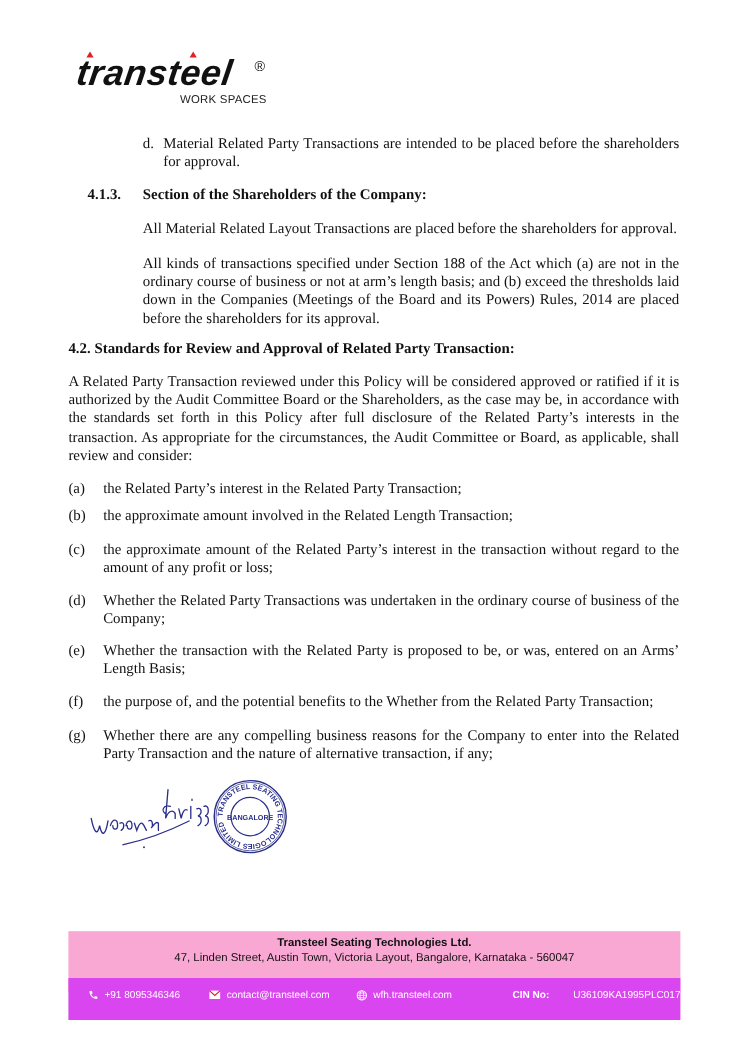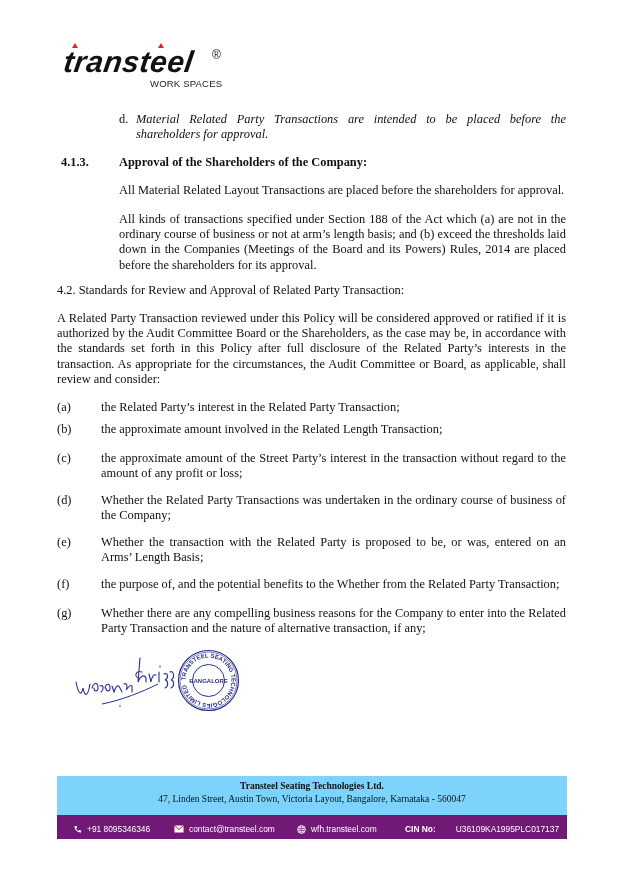"Material Related Party Transactions are" .item-d .txt { font-style: italic -> none }
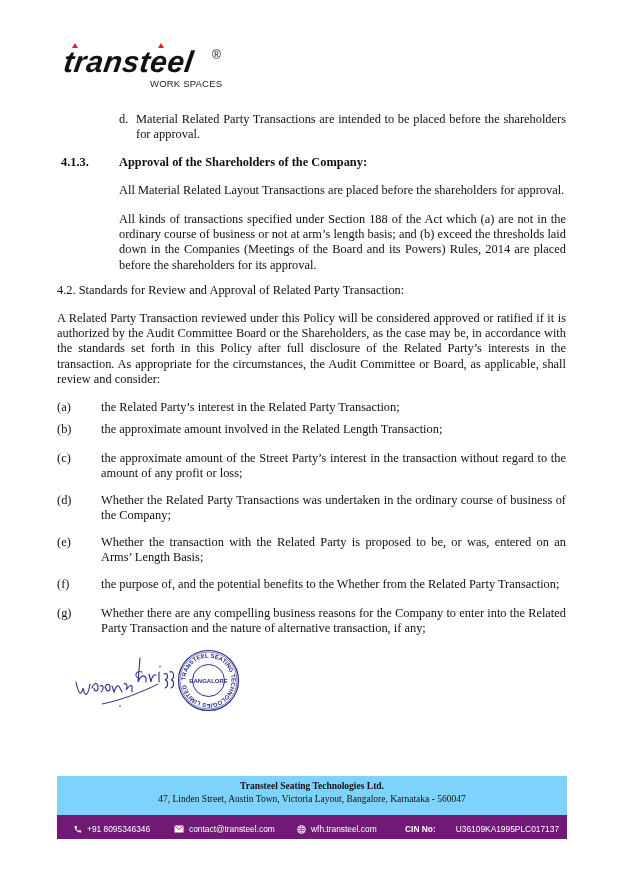"4.1.3." .h413 .num { left: 4px -> 16px }
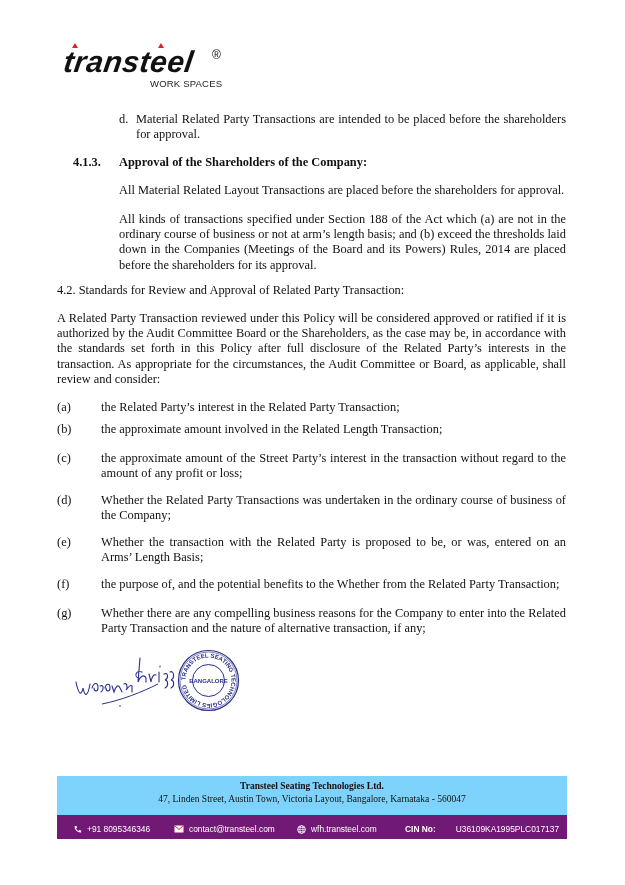"Approval of the Shareholders of" span.ttl { text: Approval -> Section }
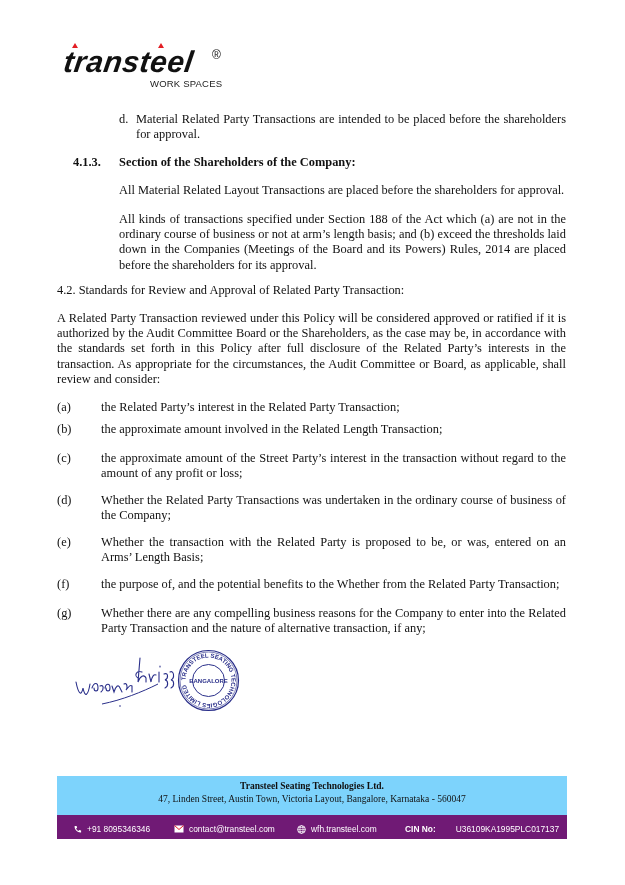"4.2. Standards for Review and" .h42 { font-weight: normal -> bold }
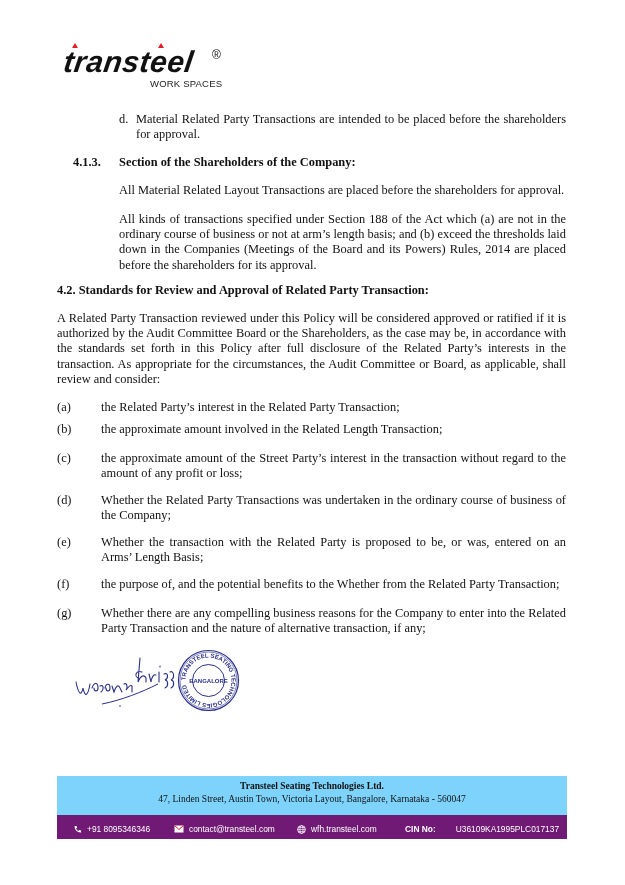"the Related Party’s interest in" .li .txt { margin-left: 44px -> 29px }
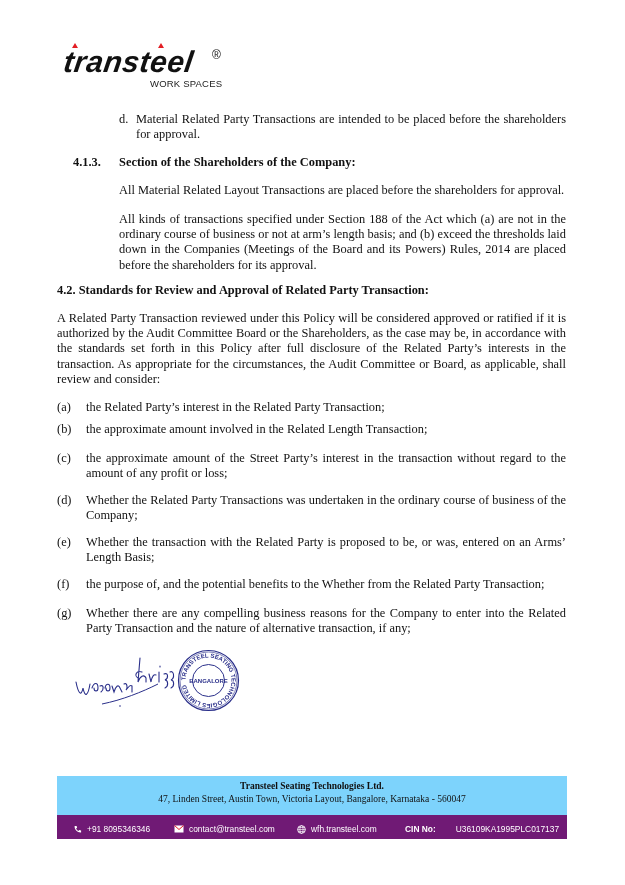"the approximate amount of the" p.txt { text: Street -> Related }
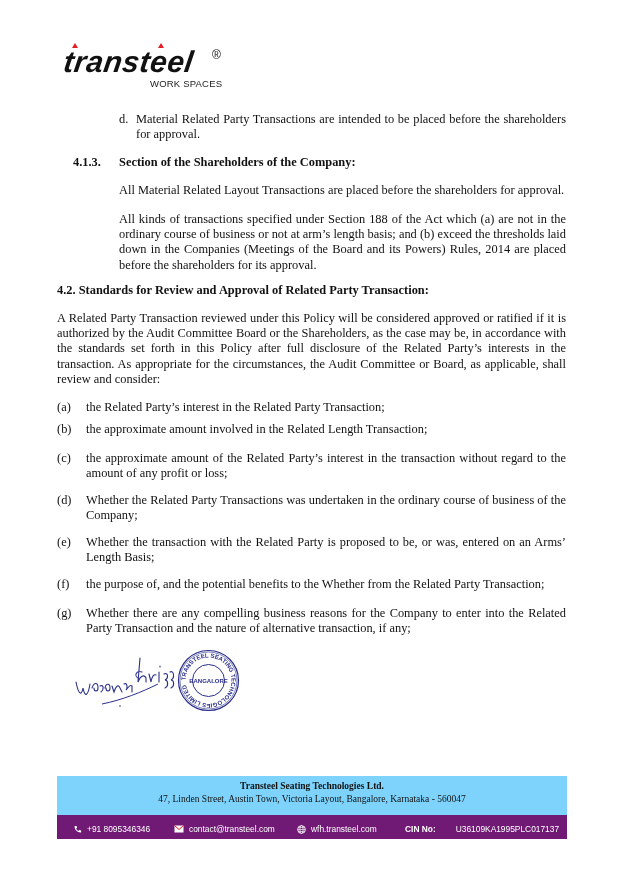"Transteel Seating Technologies Ltd." .footer-top { background: #7dd3fc -> #f9a8d4; font-family: Liberation Serif, serif -> Liberation Sans, sans-serif }
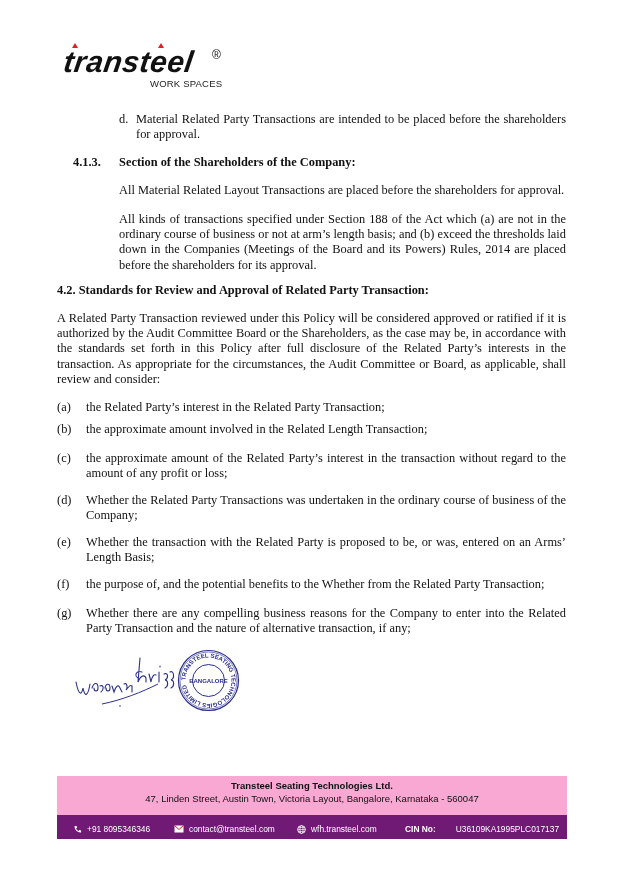"+91 8095346346" .footer-bar { background: #701a75 -> #d946ef; height: 24px -> 35px }
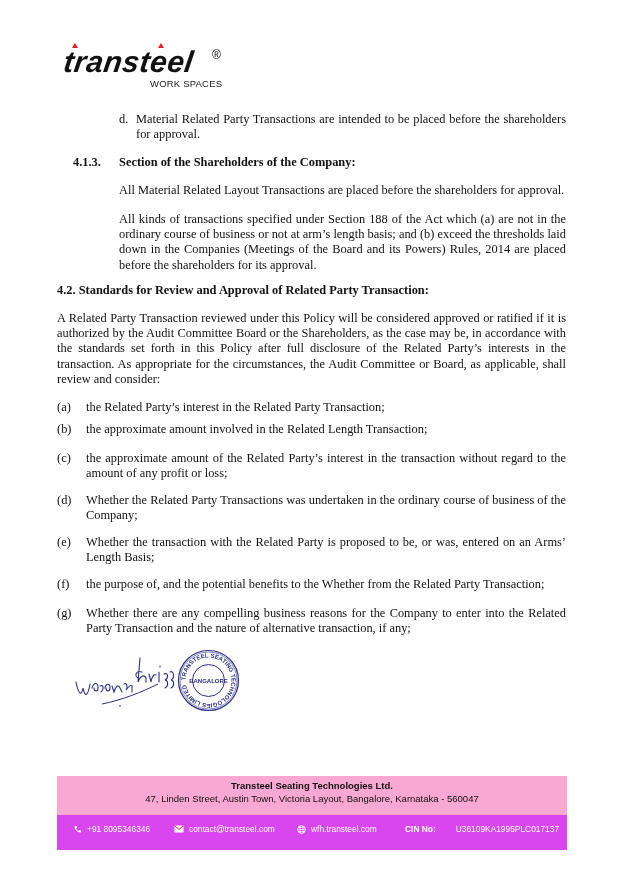"CIN No:" div.fb-item { left: 348px -> 370px }
